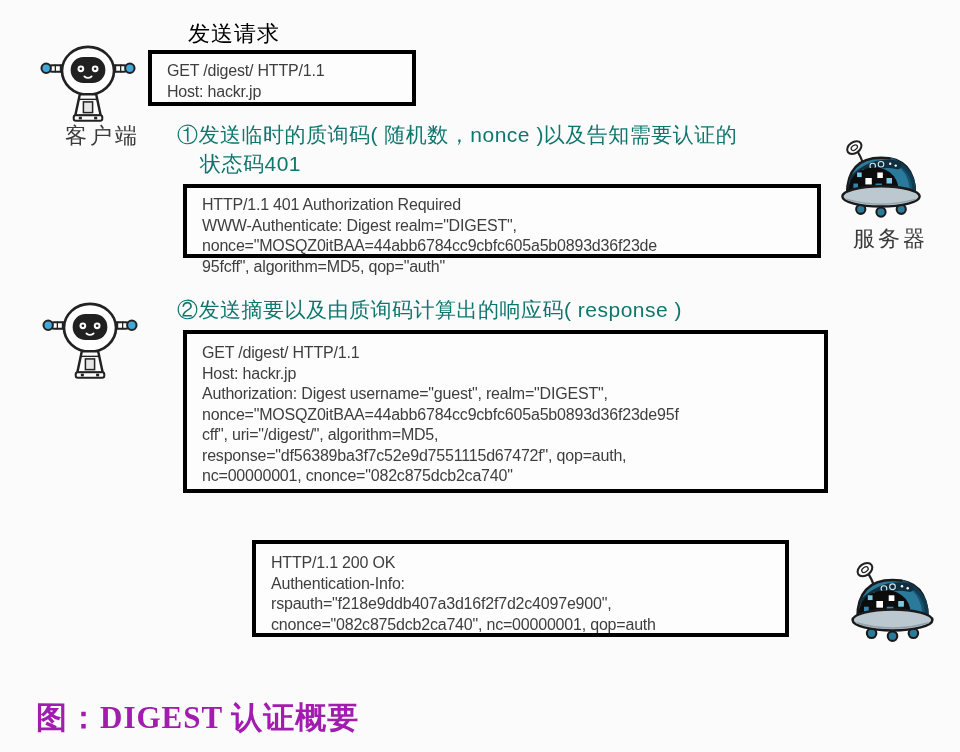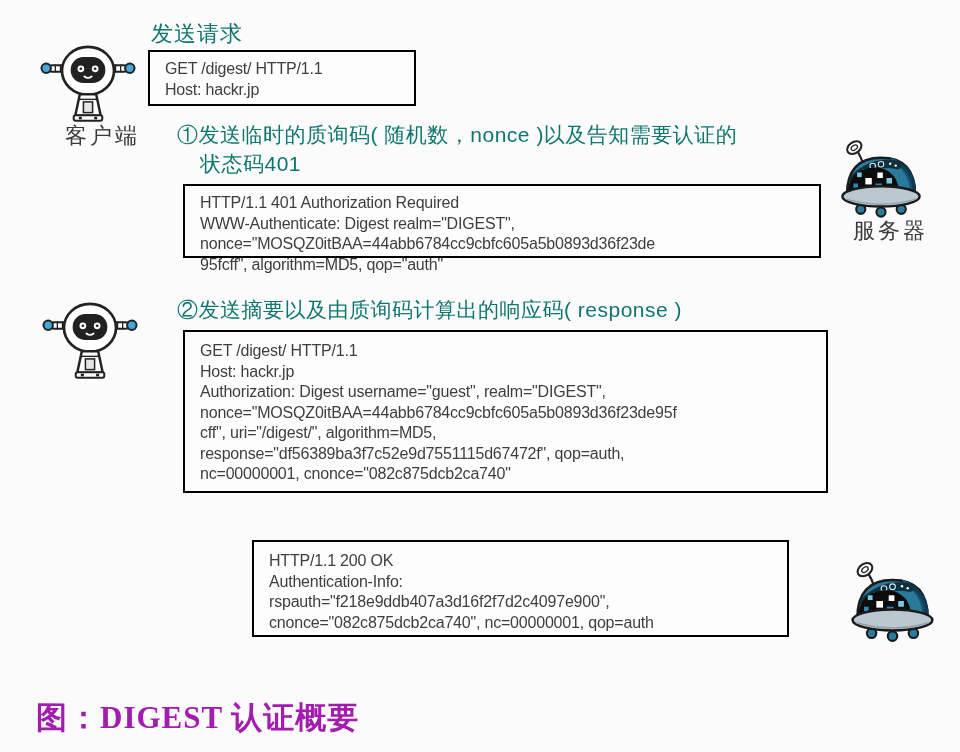"发送请求" .zh-label { color: #0f766e -> #000000; margin-left: none -> 37px }
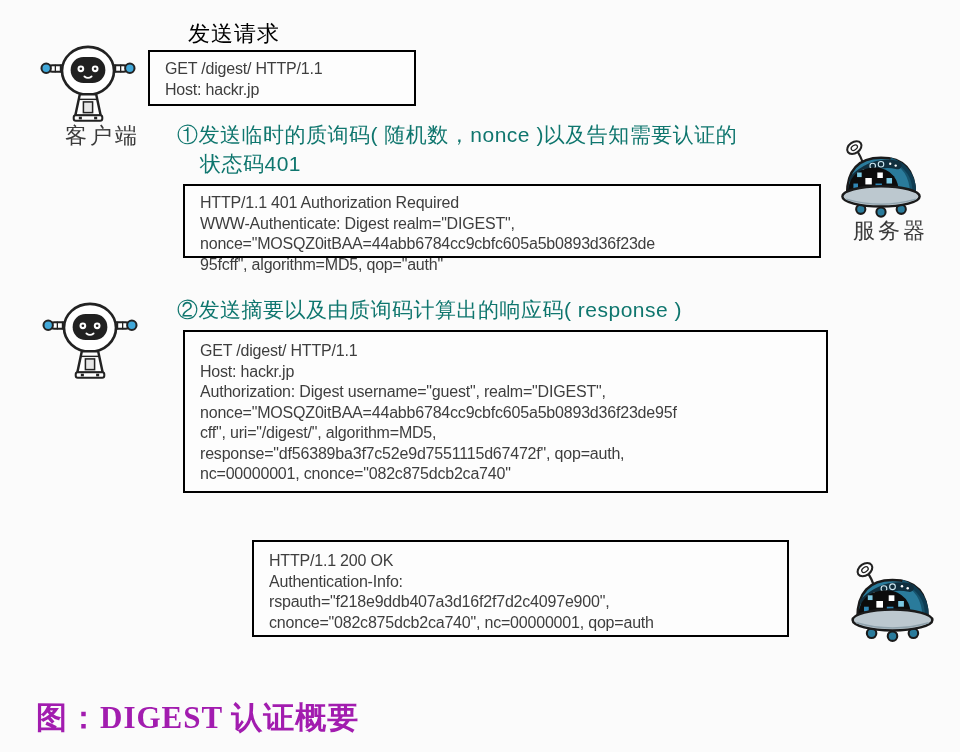"GET /digest/ HTTP/1.1" .msgbox { border: 2px solid #000000 -> 4px solid #000000 }
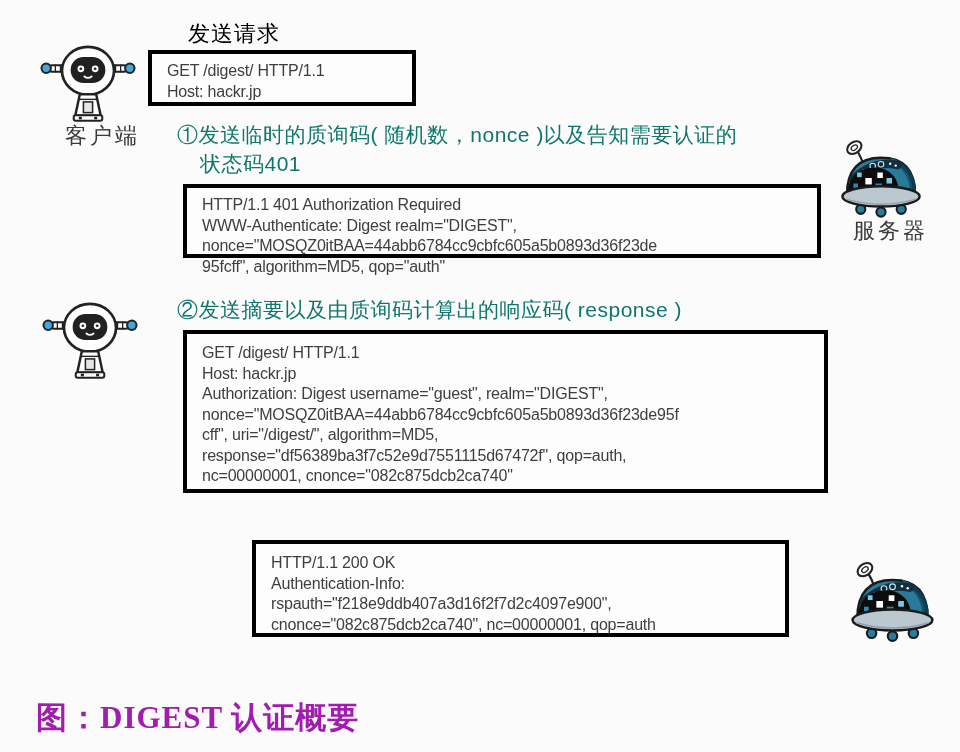"服务器" div.abs { top: 216px -> 224px }
